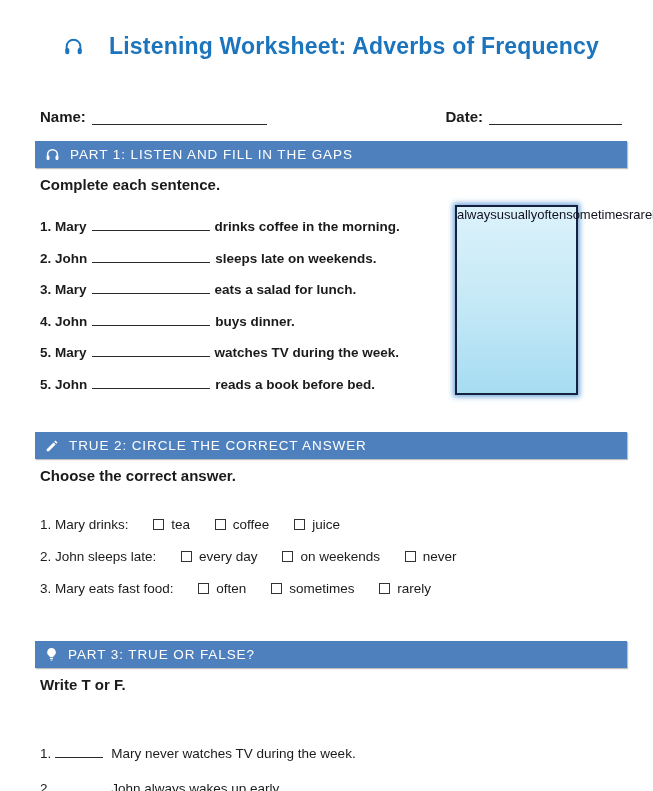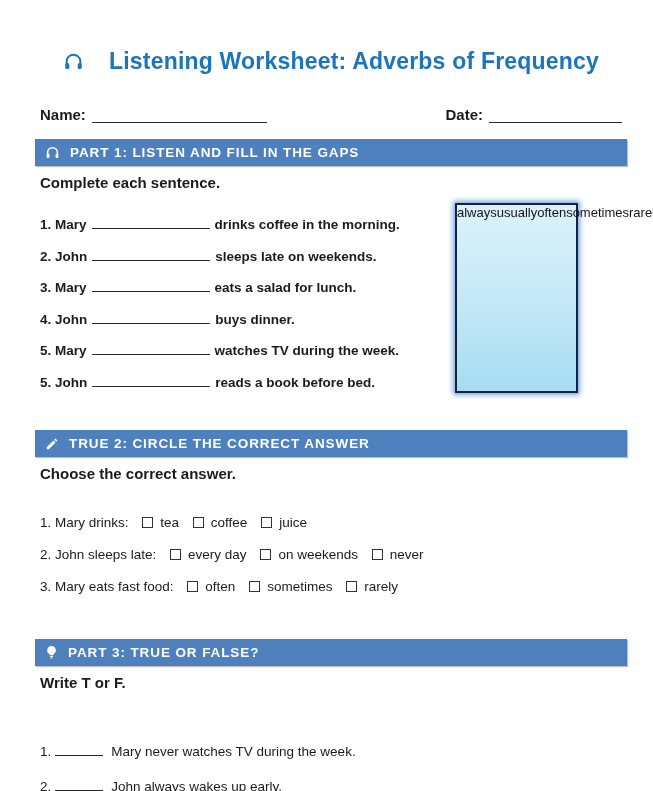"Listening Worksheet: Adverbs of" .title-row { margin-top: 48px -> 33px }
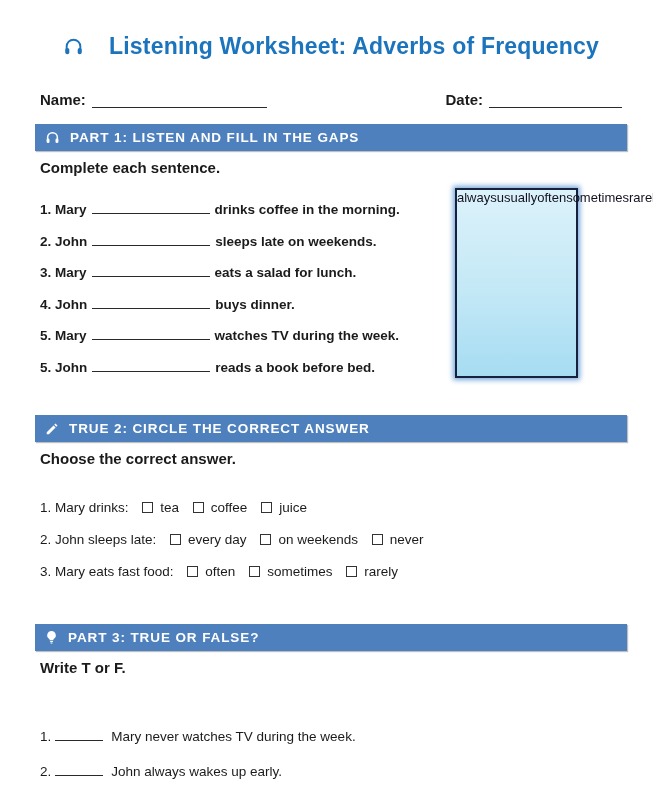"Name:" .name-date { margin-top: 31px -> 48px }
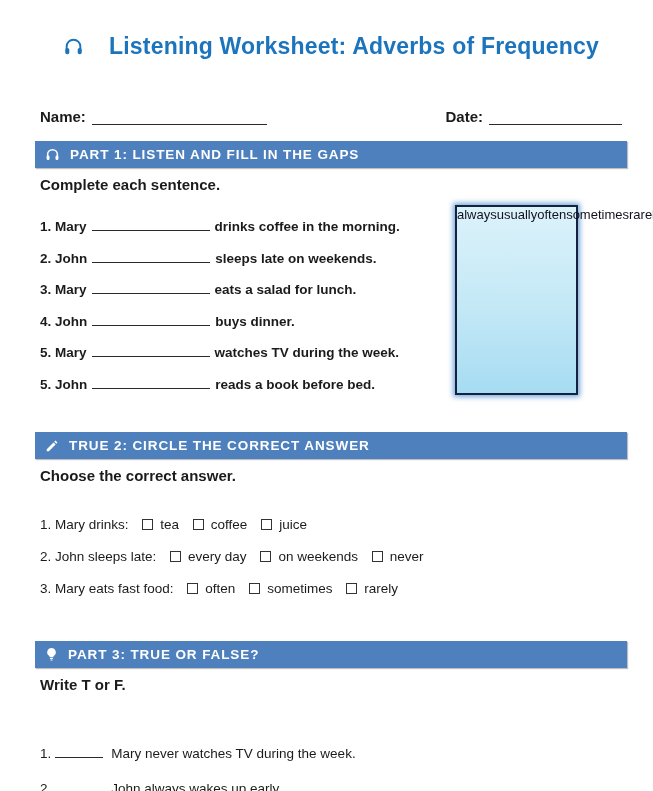"PART 1: LISTEN AND FILL" .bar { font-weight: bold -> normal }
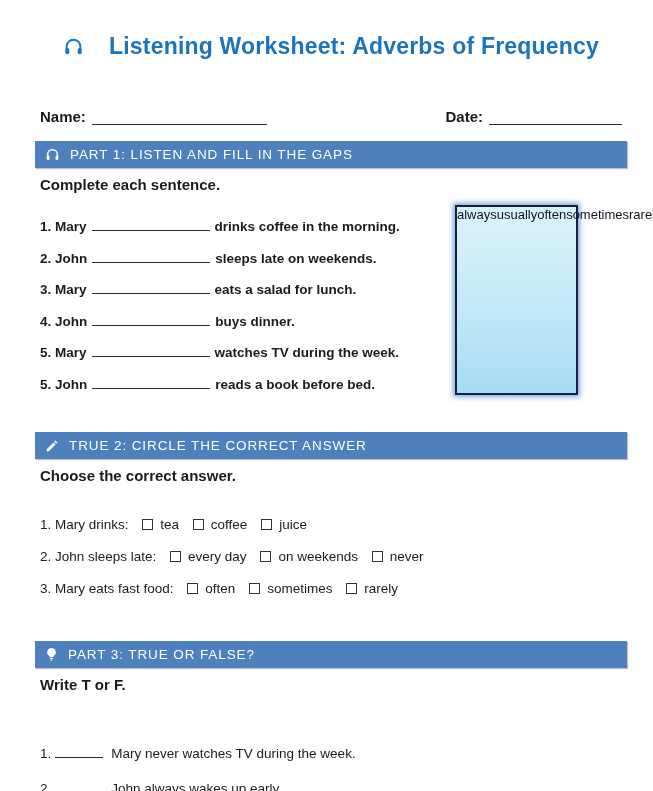"tea" .option { margin-left: 10px -> 21px }
